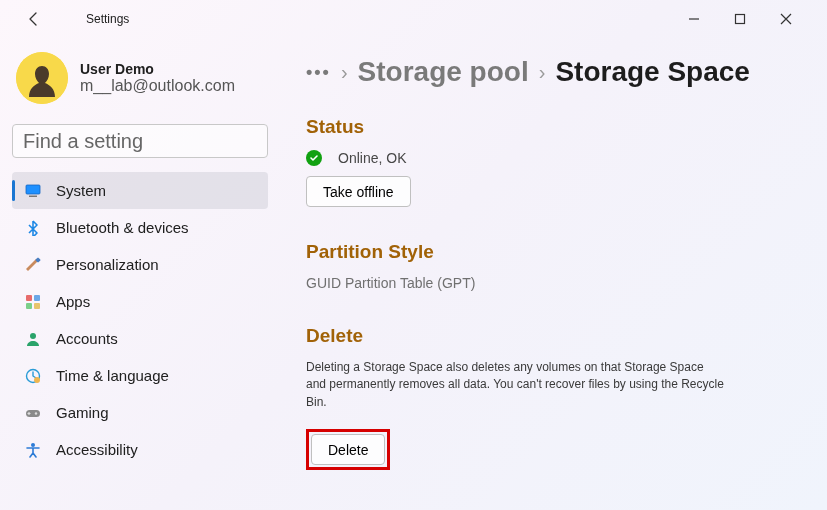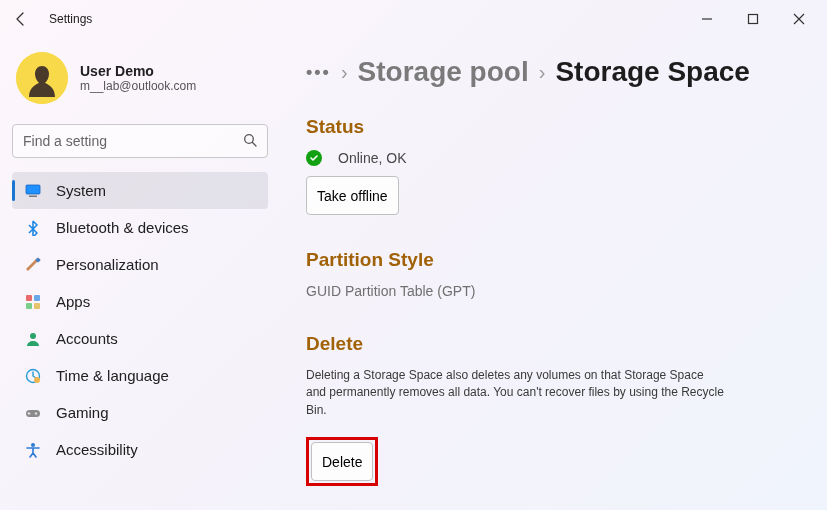"Settings" .titlebar { gap: none -> 24px; padding: 0 5px -> 0 18px }
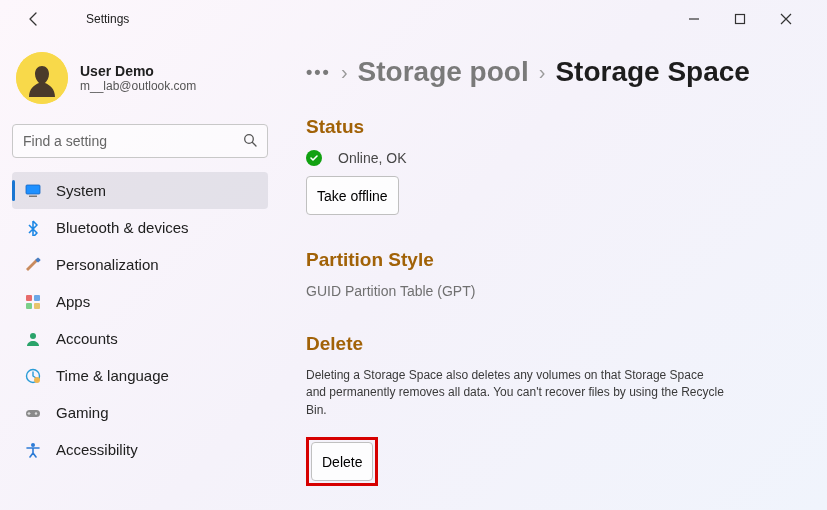"m__lab@outlook.com" .profile-email { font-size: 12px -> 16px }
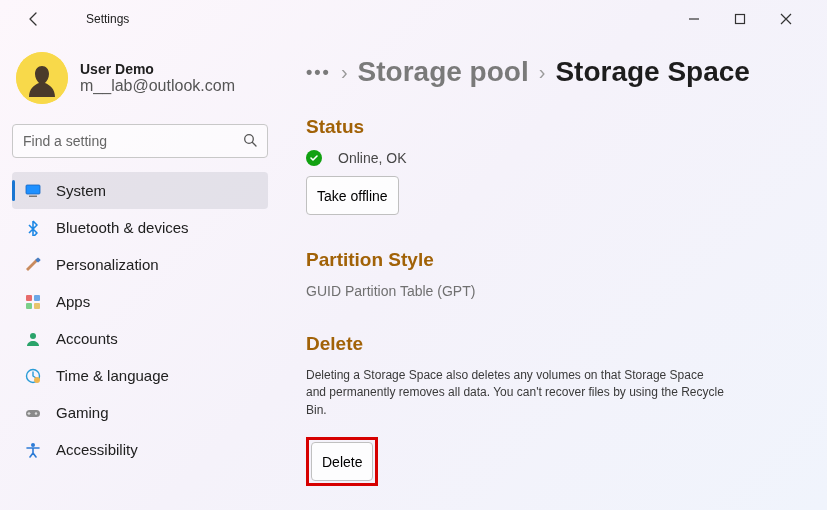"Find a setting" .search-input { font-size: 14px -> 20px }
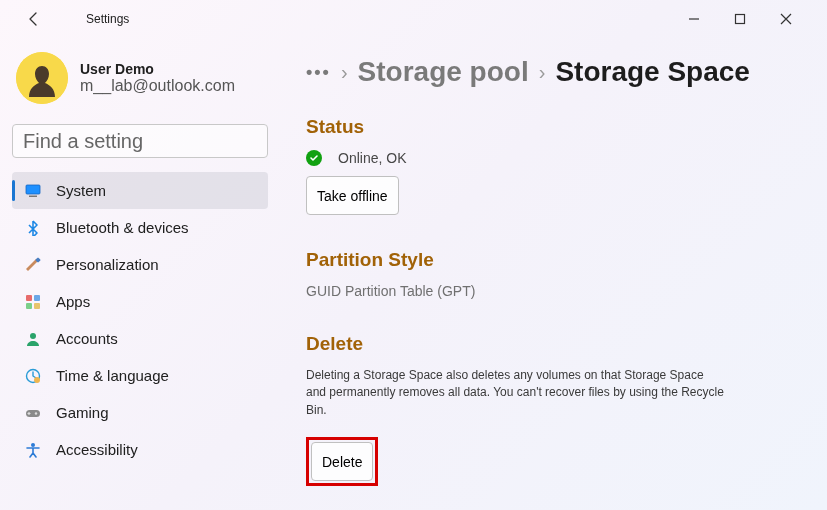"Take offline" .btn { height: 39px -> 31px; padding: 0 10px -> 0 16px }
